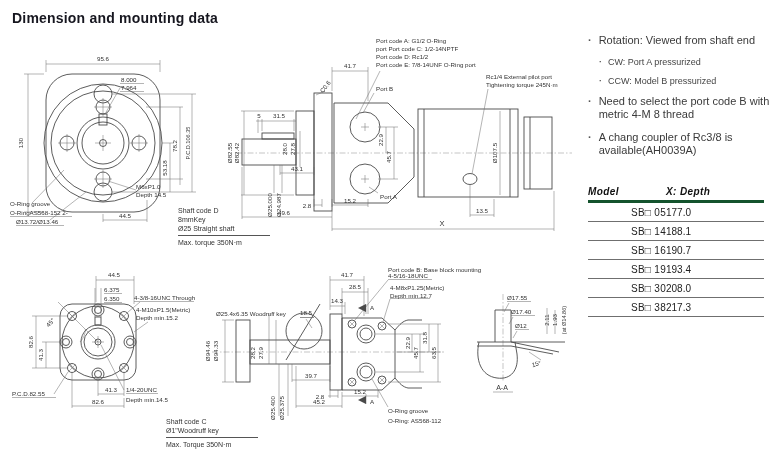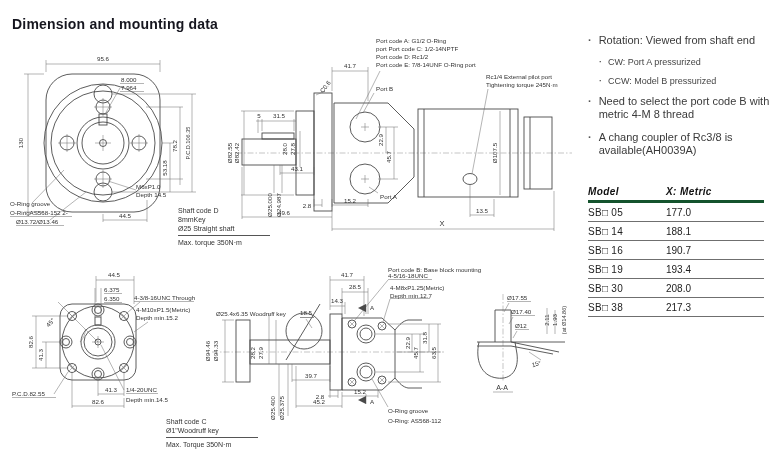"Dimension and mounting data" #title { top: 16px -> 10px }
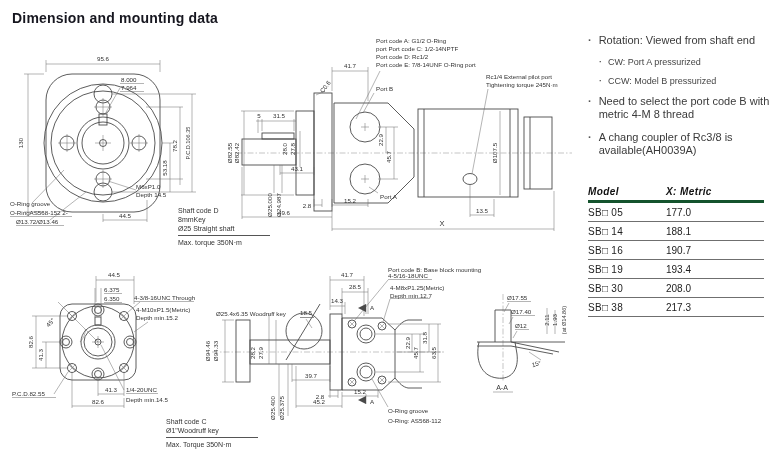"X: Metric" span.th { text: Metric -> Depth }
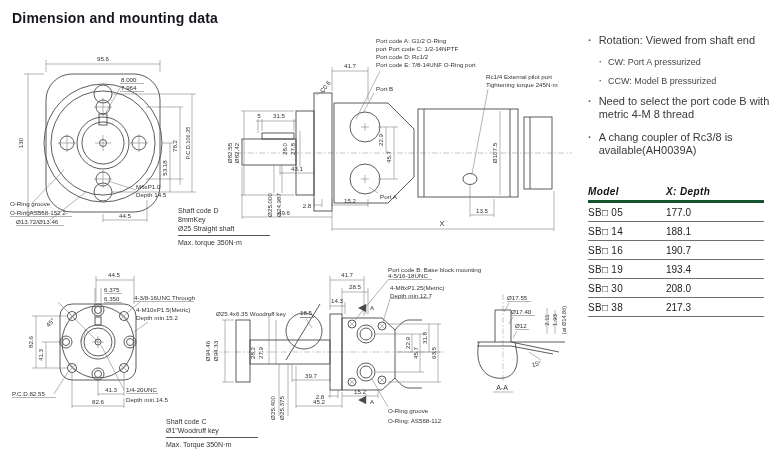"SB□ 05" .tm { text-align: none -> right }
